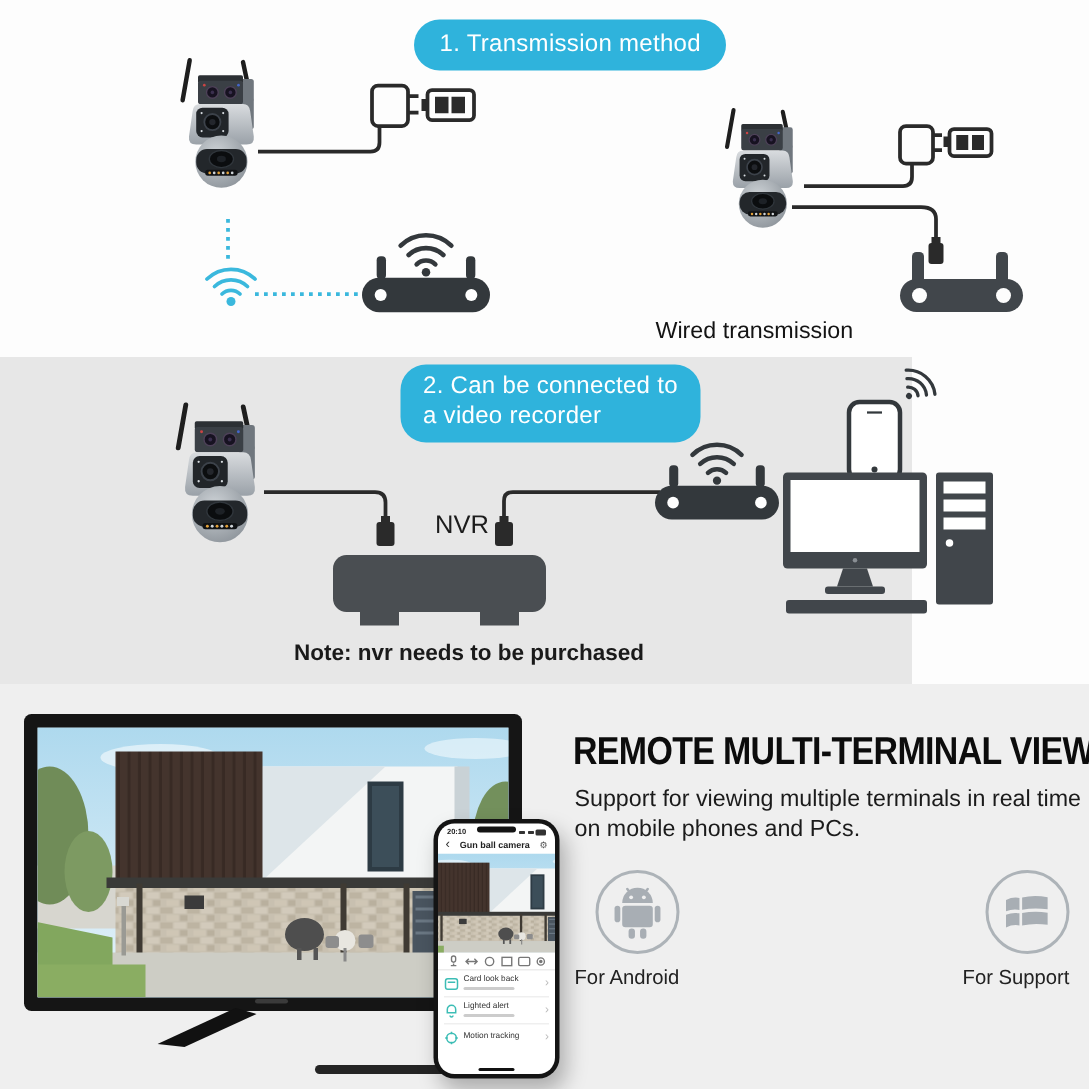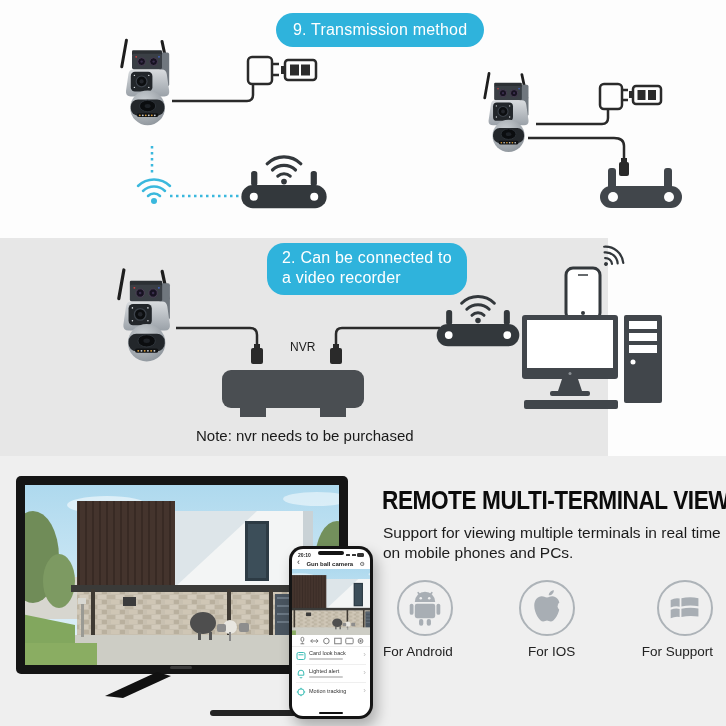"9. Transmission method" span { text: 9 -> 1 }
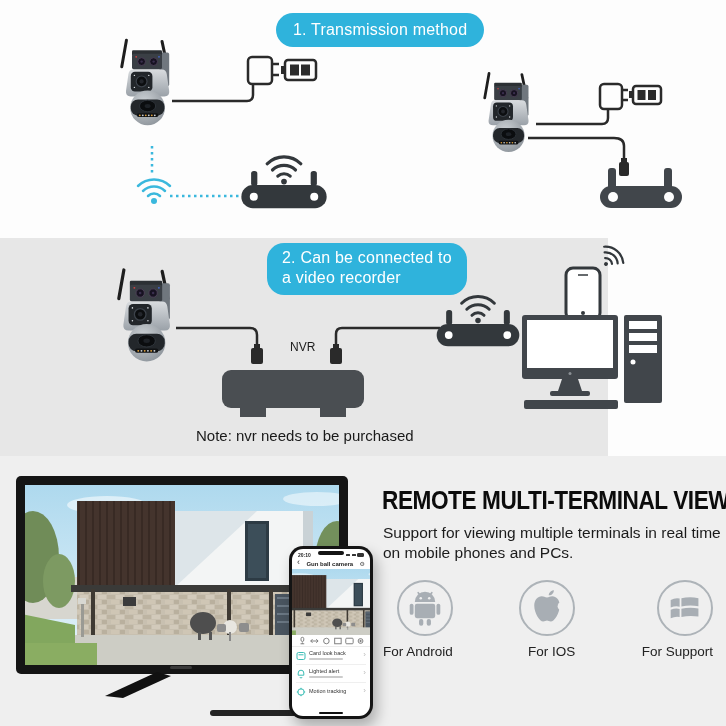"Wired transmission" div.abs { html: none -> <div>Wired transmission</div> }
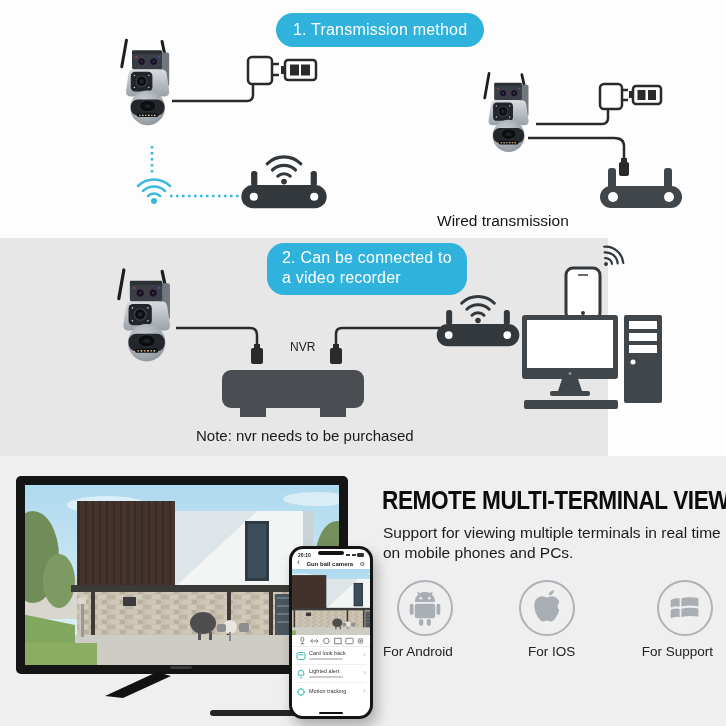"NVR" #lbl-nvr { font-size: 12px -> 17px }
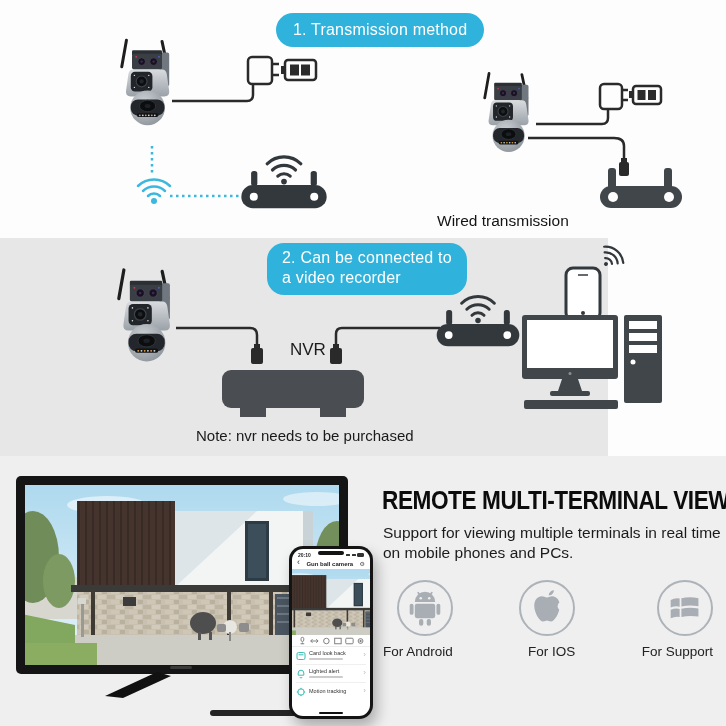"Note: nvr needs to be" #lbl-note { font-weight: none -> bold }
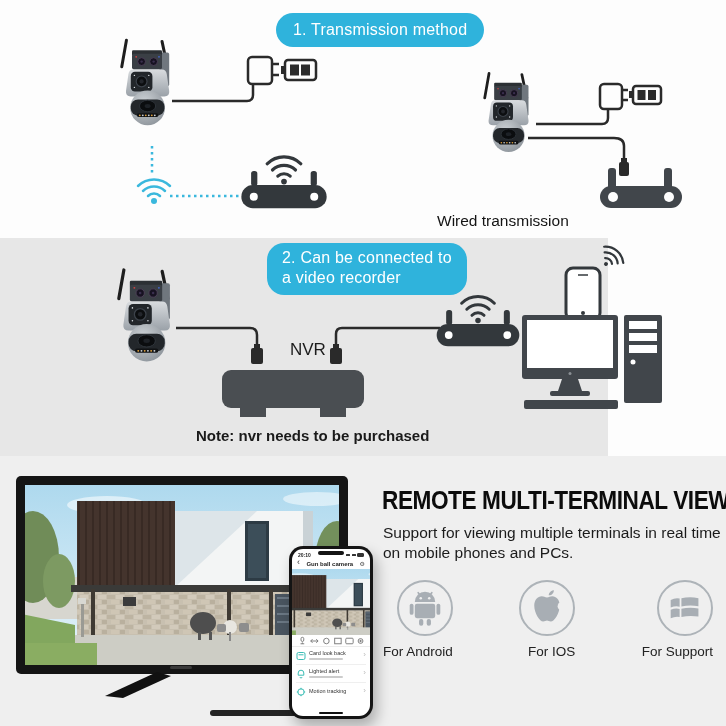"For IOS" div.platform { html: <div> <div> <svg> <path></path> <path></path> <circle></circle> </svg> </div> <div>For IOS</div> </div> -> none }
